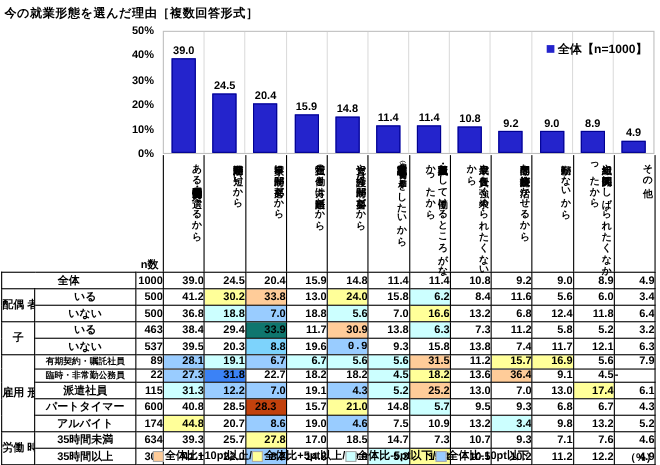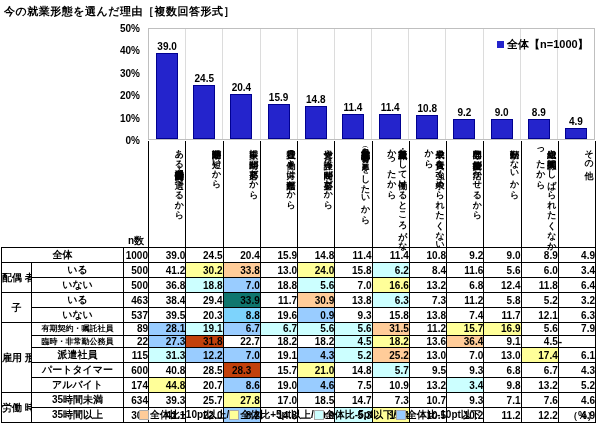"0.9" td.val { font-family: none -> Liberation Mono, monospace }
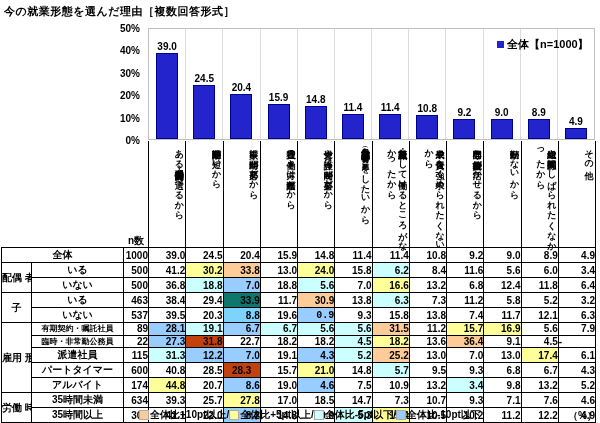"31.8" td.val { background: #c2410c -> #3b82f6 }
